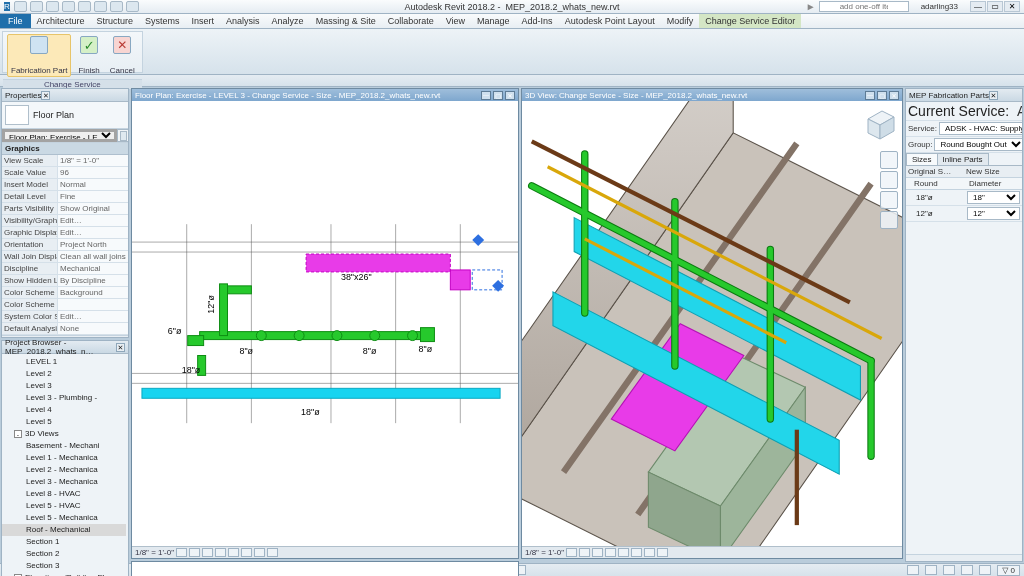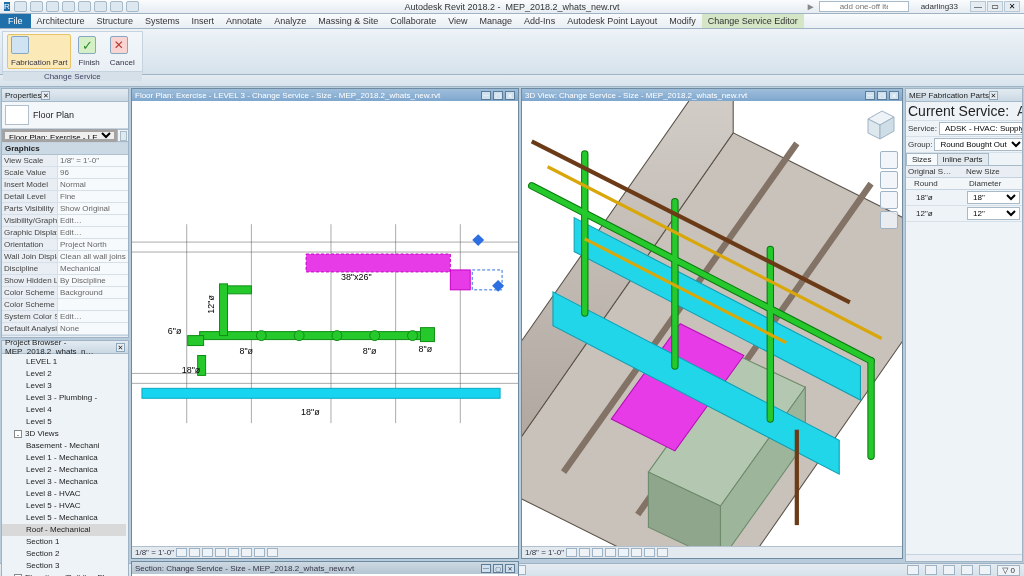"Annotate" div.m { text: Annotate -> Analysis }
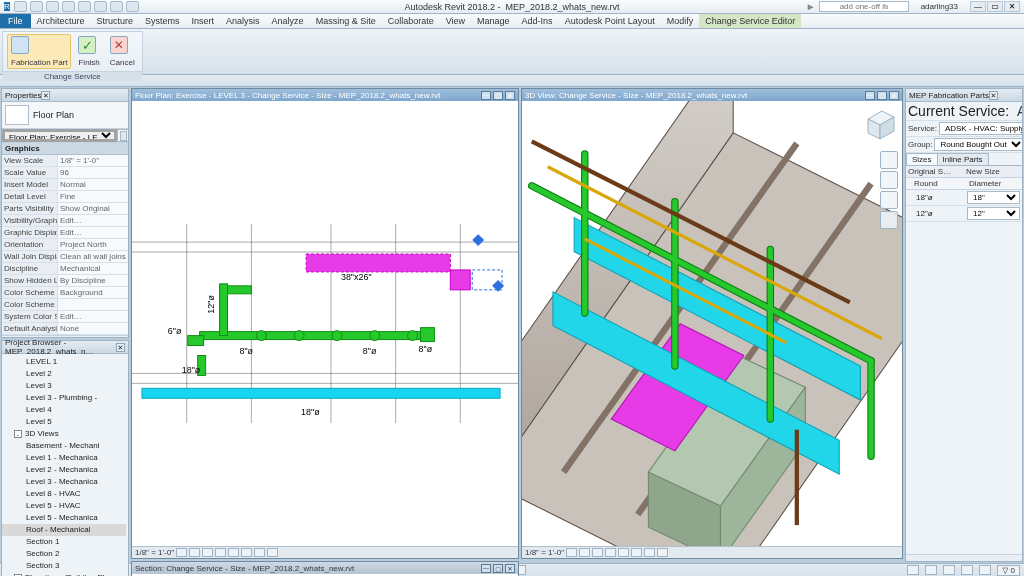"Fabrication Part" .rbtn { align-items: flex-start -> center; gap: 4px -> 12px }
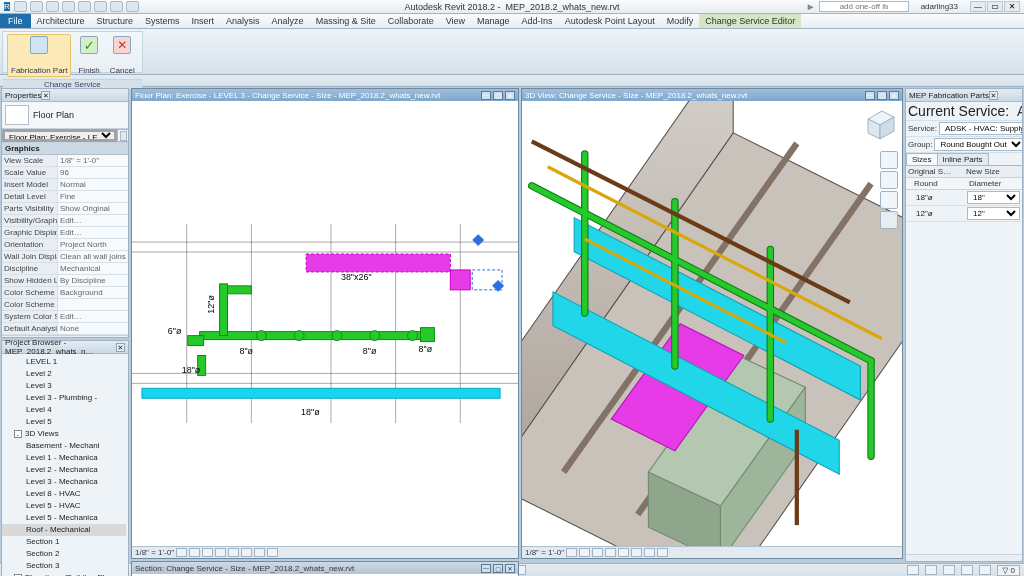"Section: Change Service - Size" div.view-title { html: <div> <span>Section: Change Service - Size - MEP_2018.2_whats_new.rvt</span> <div> <span>—</span> <span>▢</span> <span>✕</span> </div> </div> -> none }
